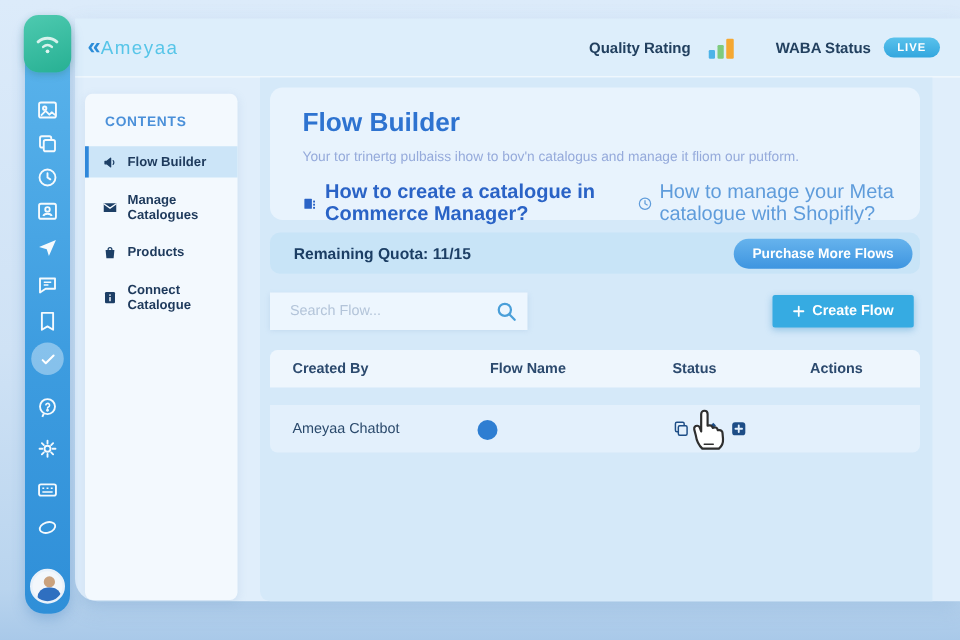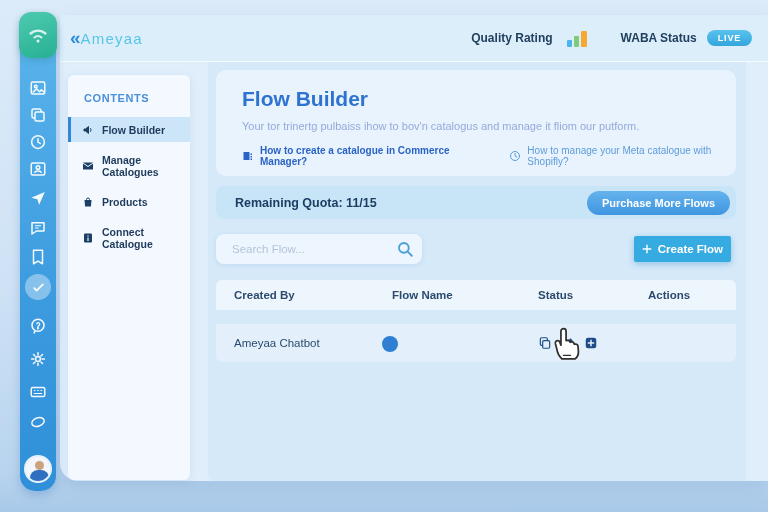"How to create a catalogue" .hlink { font-size: 10px -> 16px }
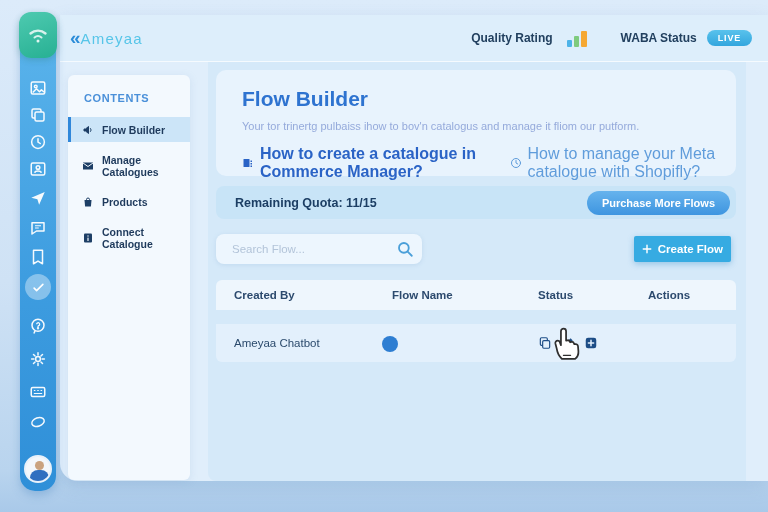"Search Flow..." .search-input { border-radius: 8px -> 0 }
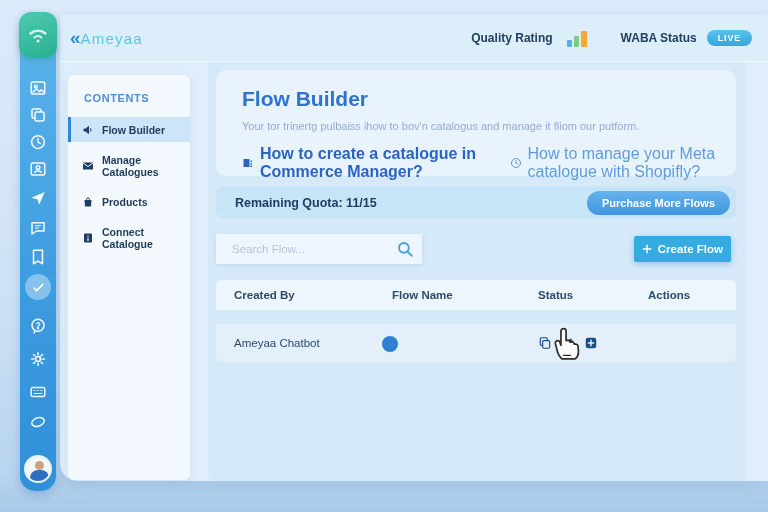"Create Flow" .create-btn { padding: 0 8px -> 0 16px }
